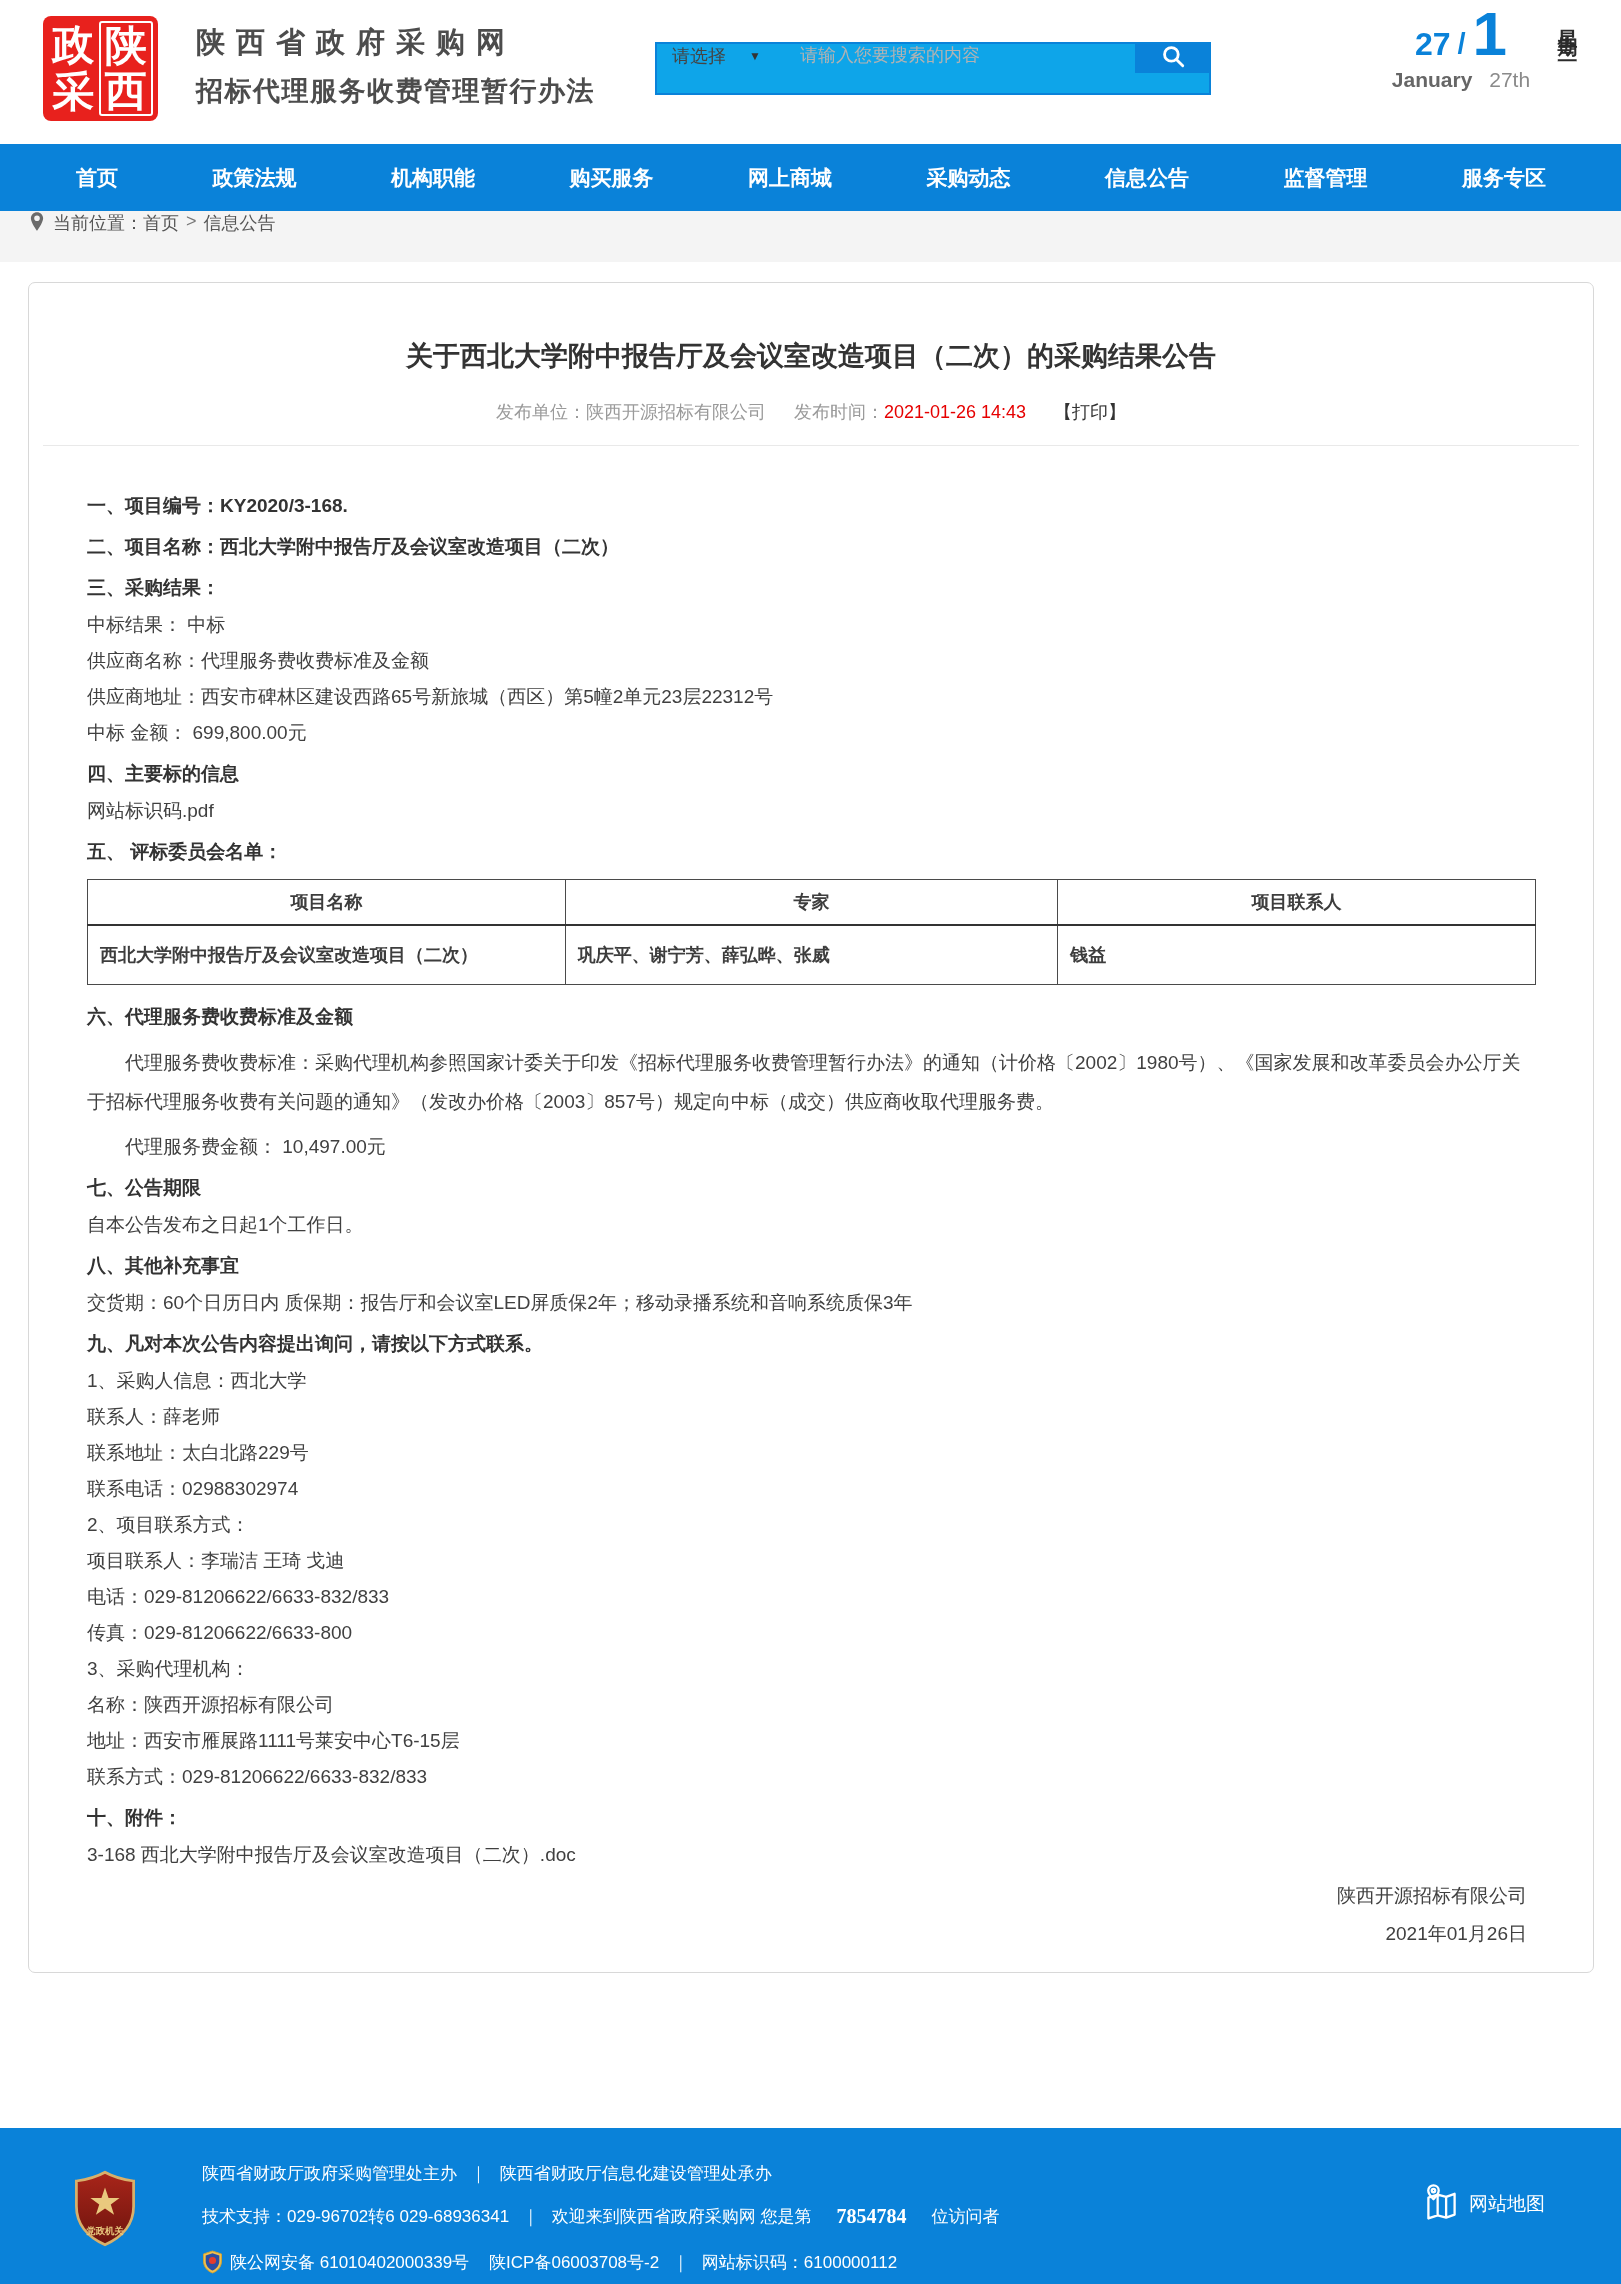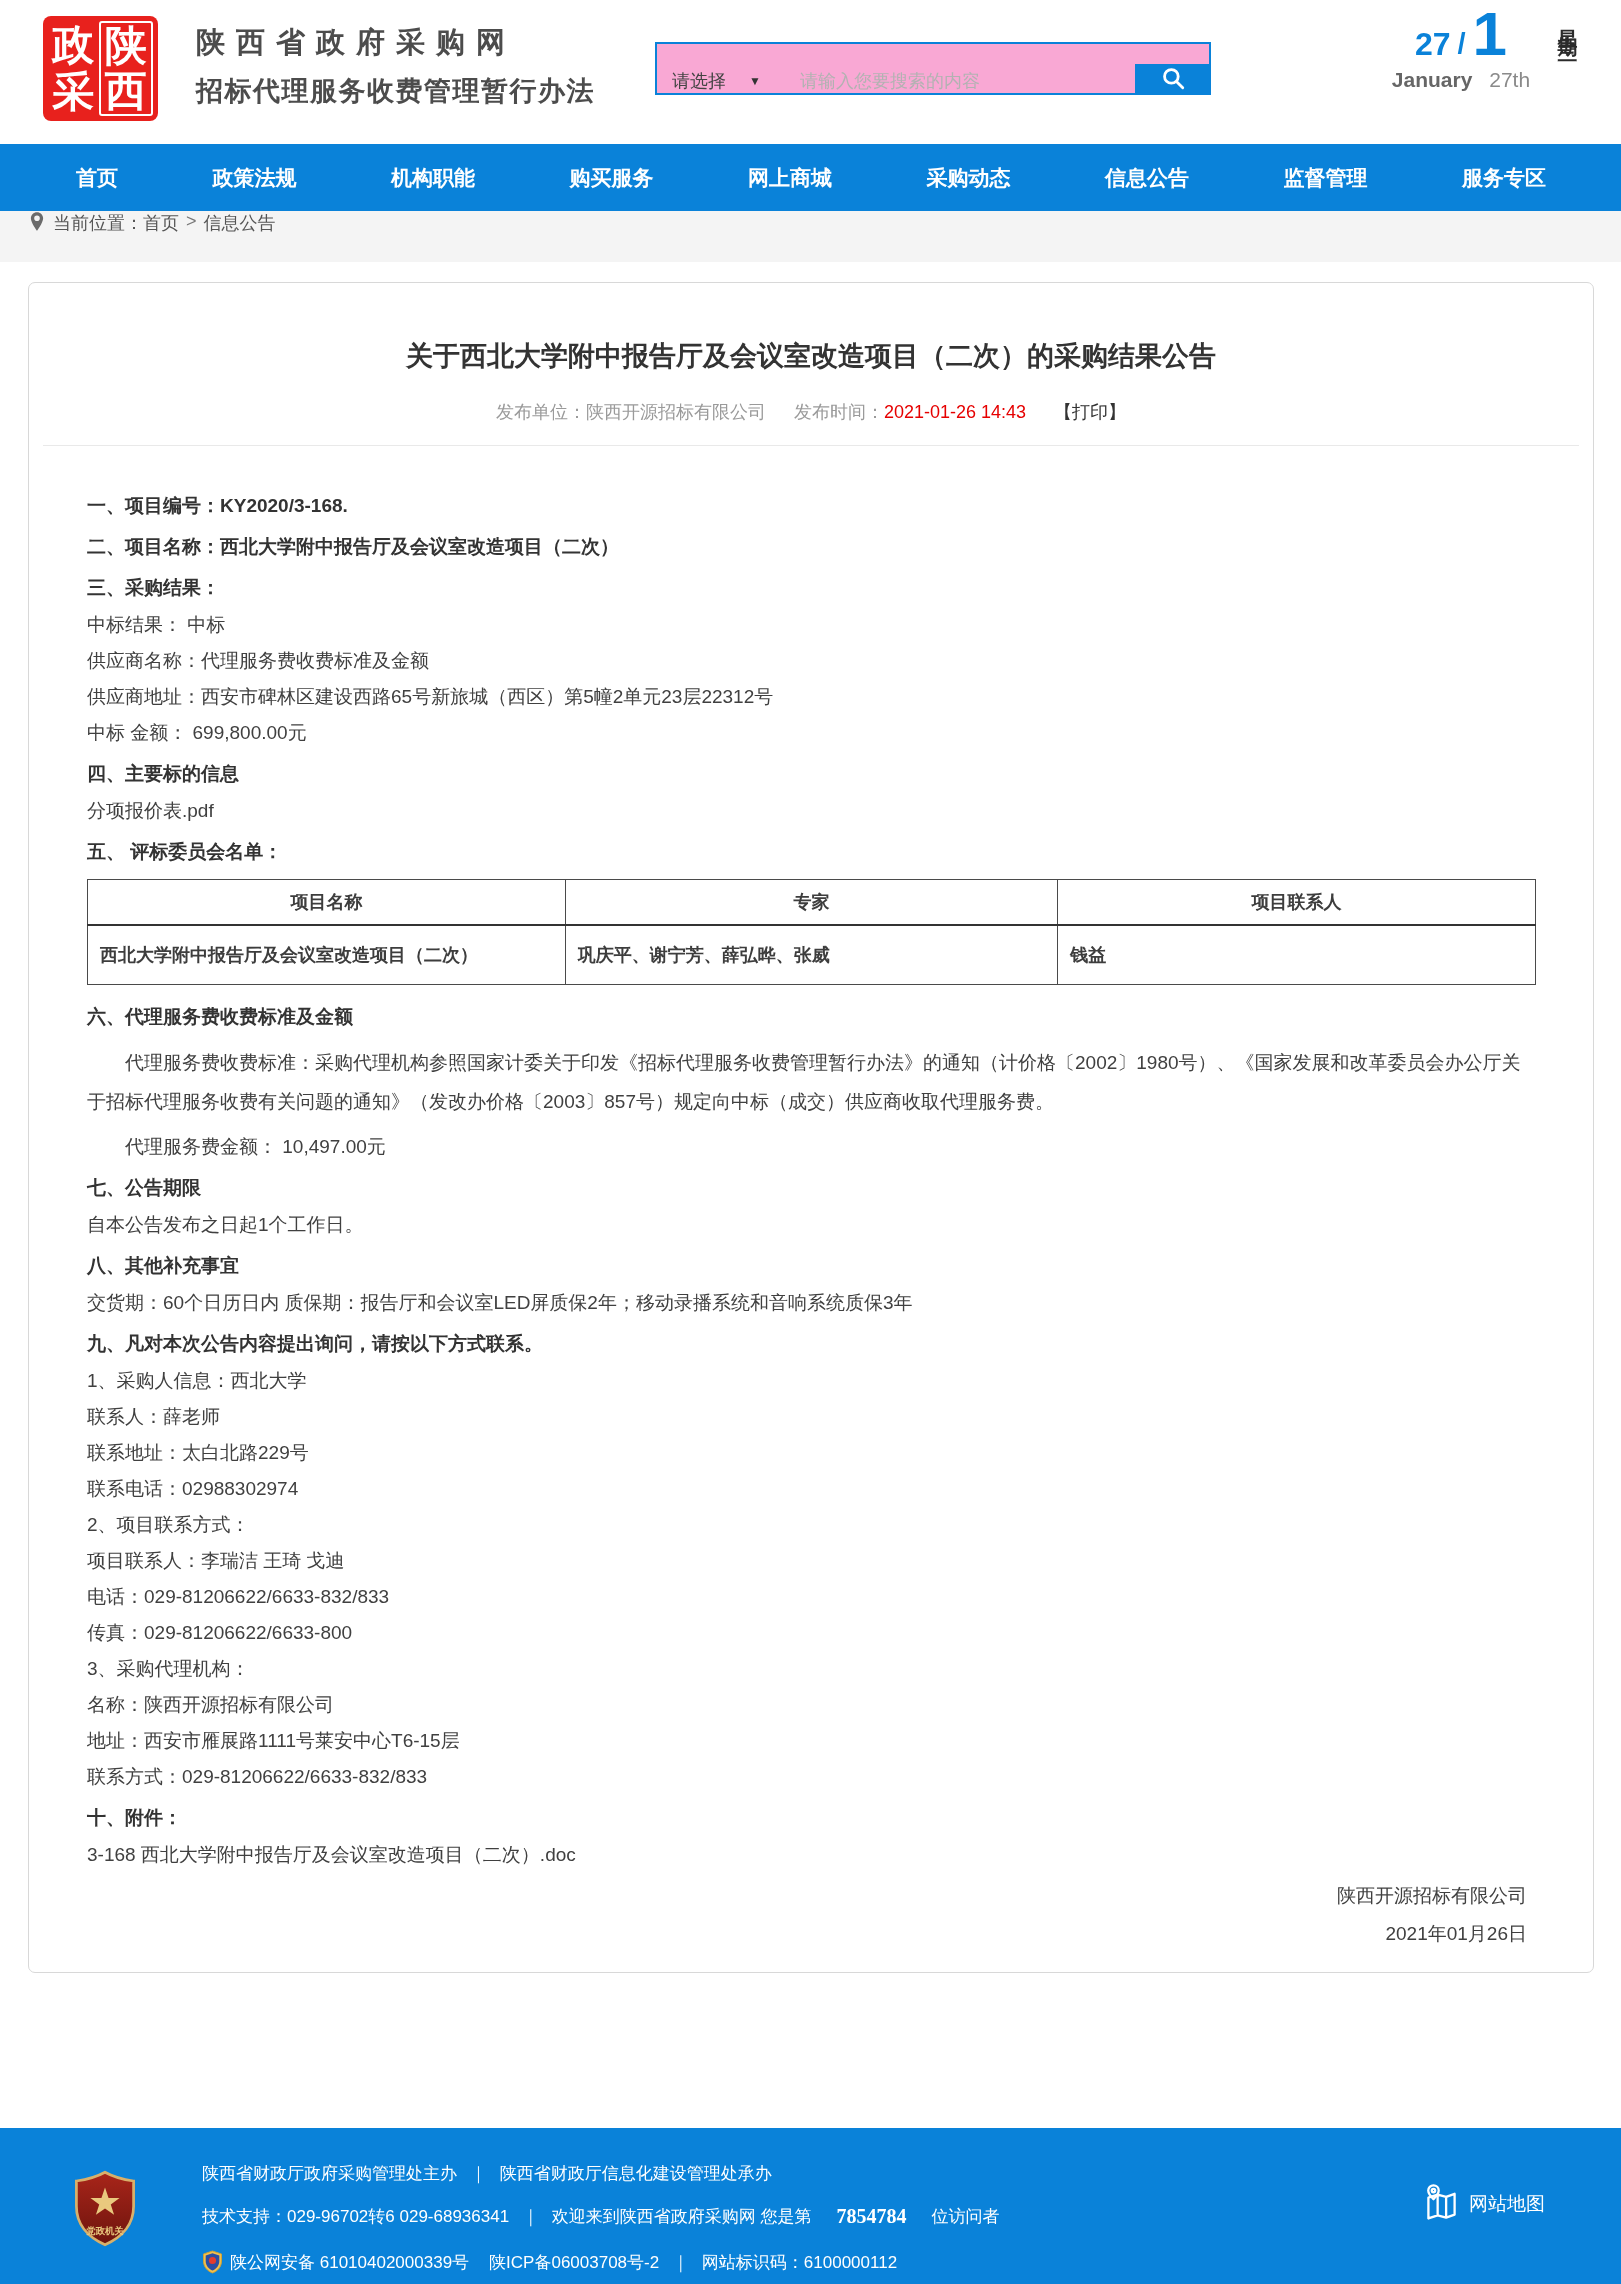"请选择" .search-bar { align-items: flex-end -> flex-start; background: #f9a8d4 -> #0ea5e9 }
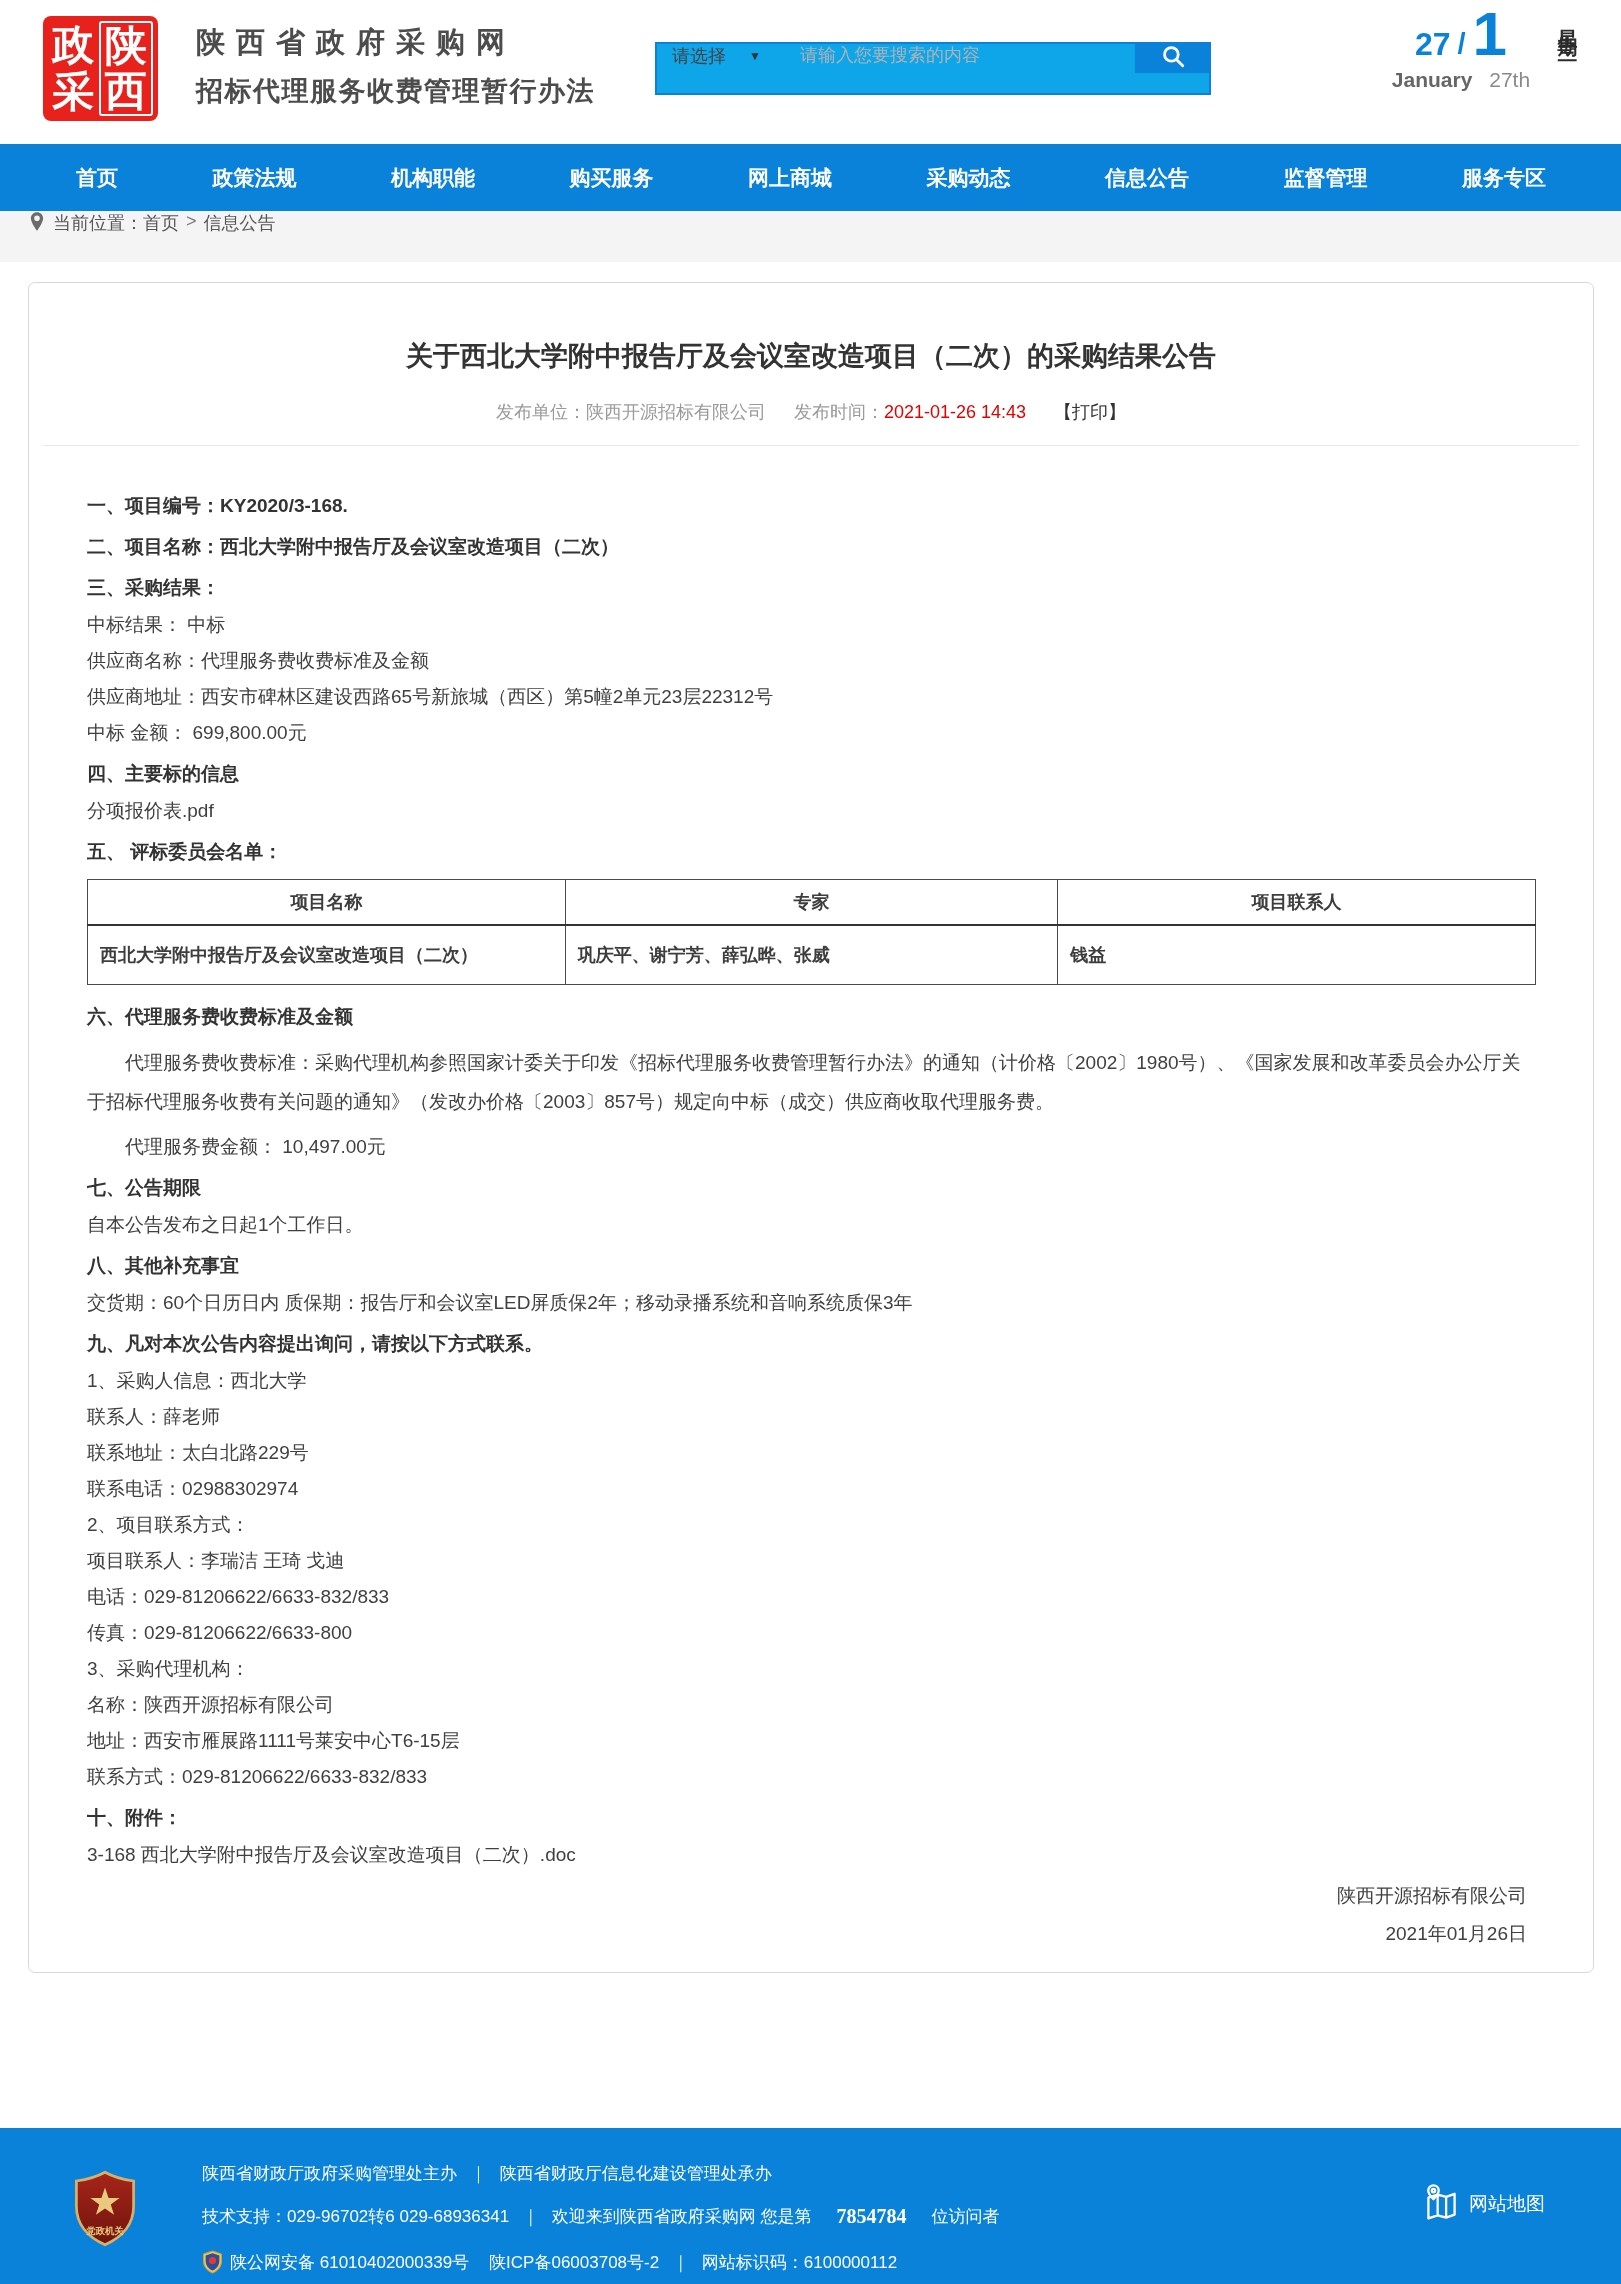"分项报价表.pdf" div.p { text: 分项报价表.pdf -> 网站标识码.pdf }
